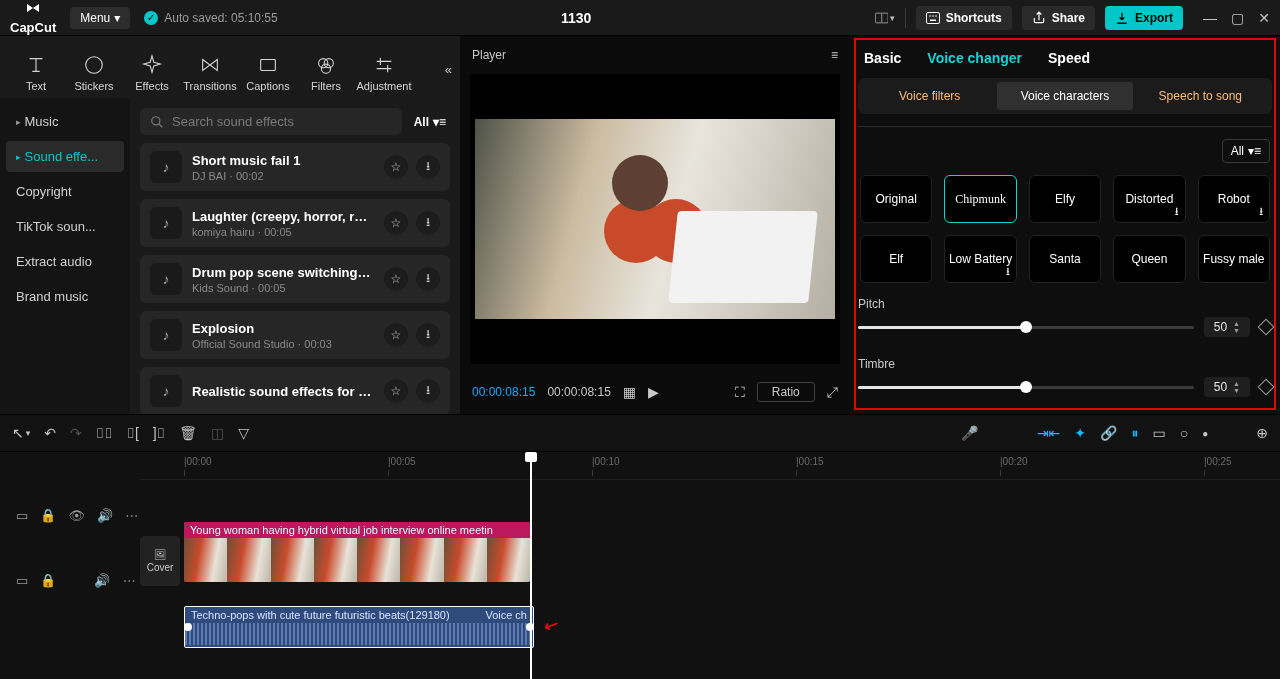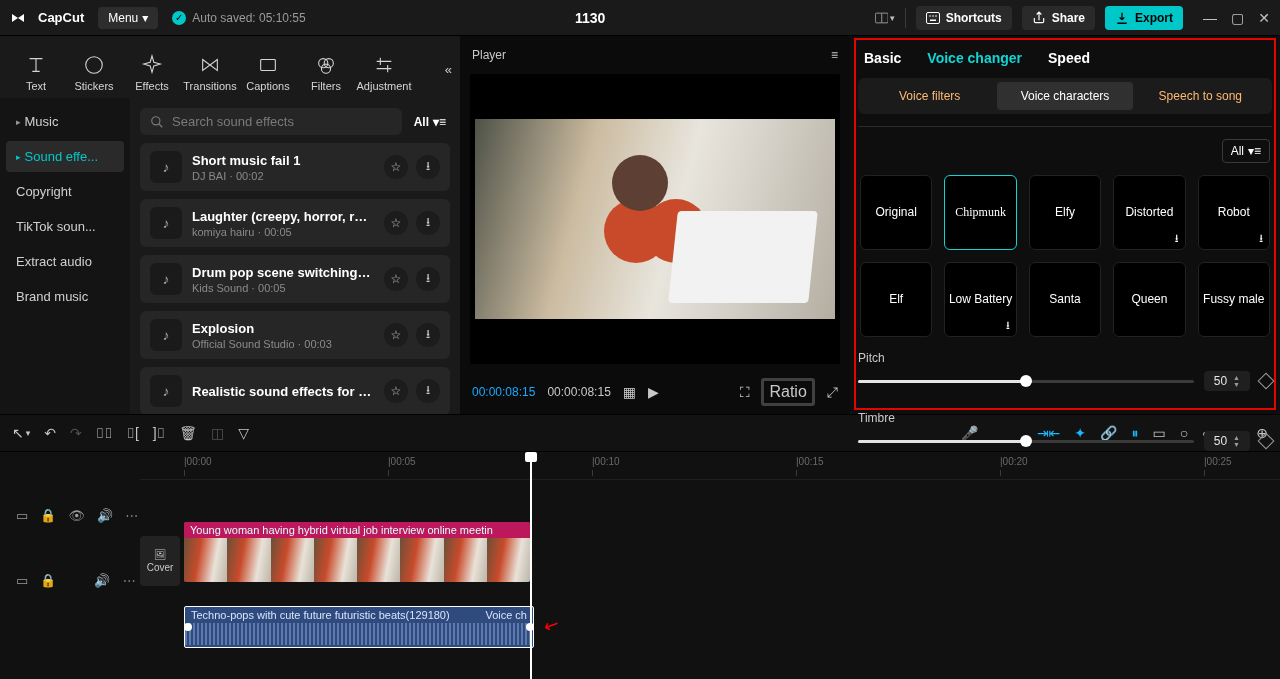"CapCut" .logo { flex-direction: none -> column; gap: 12px -> 4px }
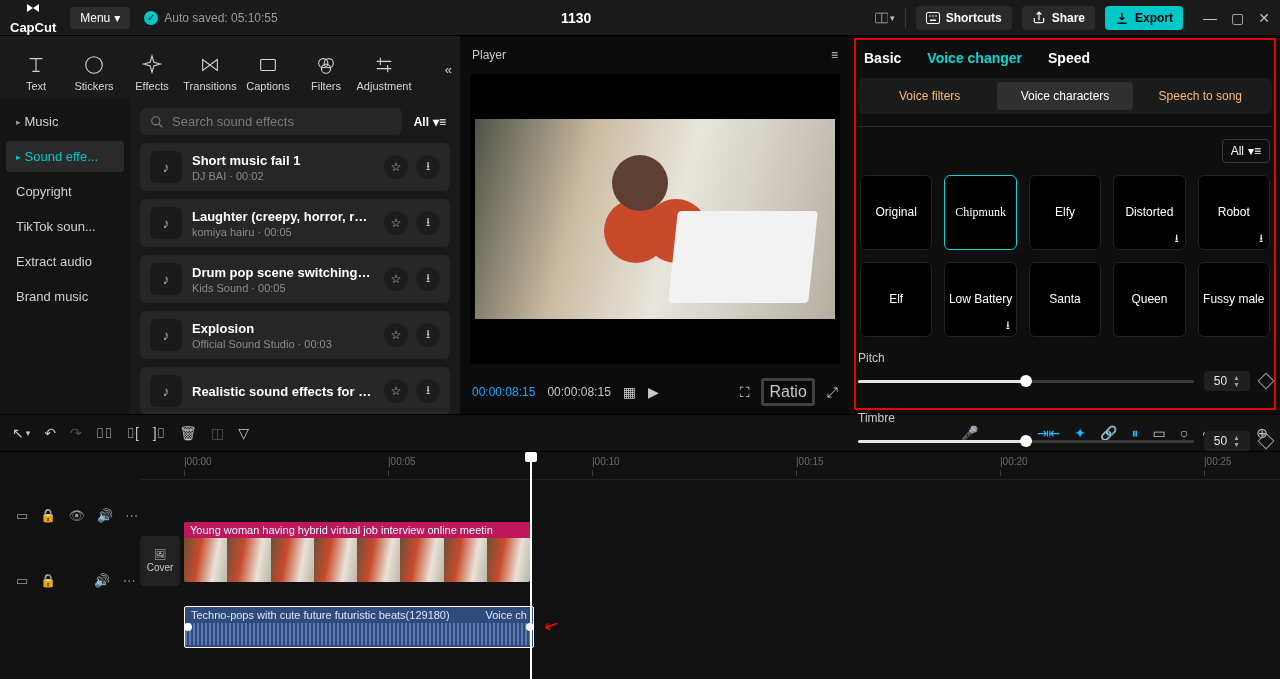"Original" .vcard { height: 75px -> 48px }
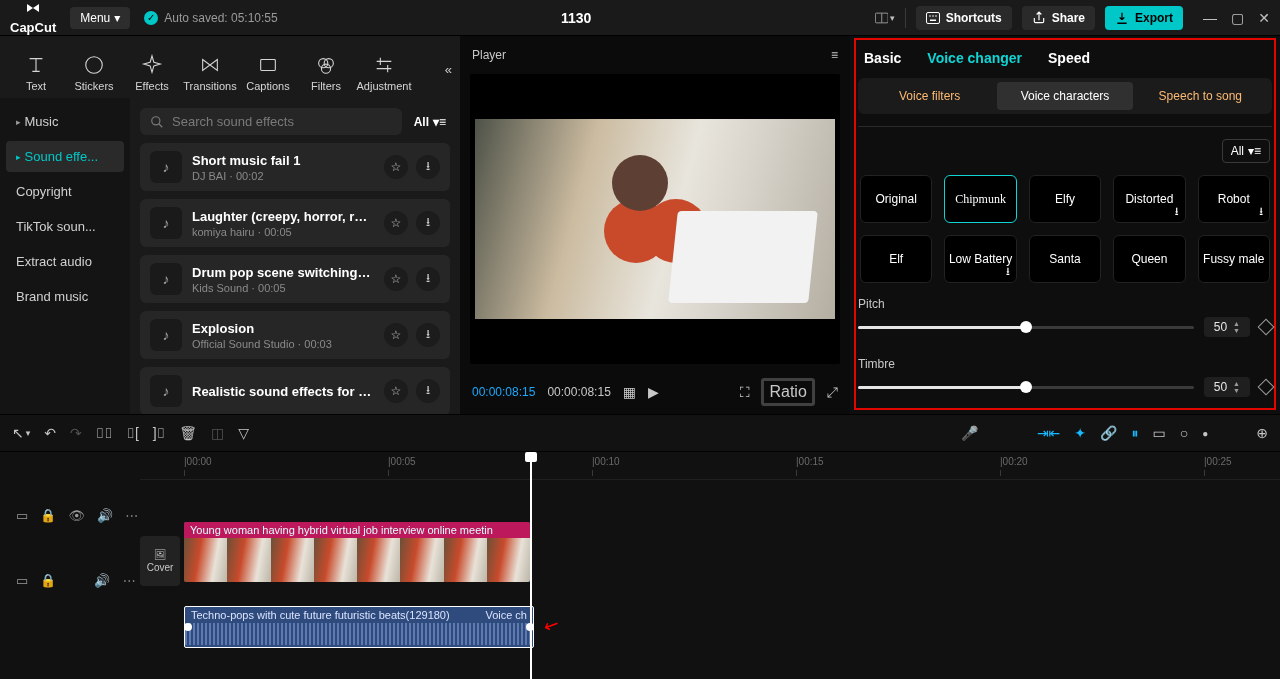"Ratio" .ratio { border: 3px solid #404040 -> 1px solid #404040; font-size: 16px -> 12px; padding: 2px 5px -> 2px 14px }
